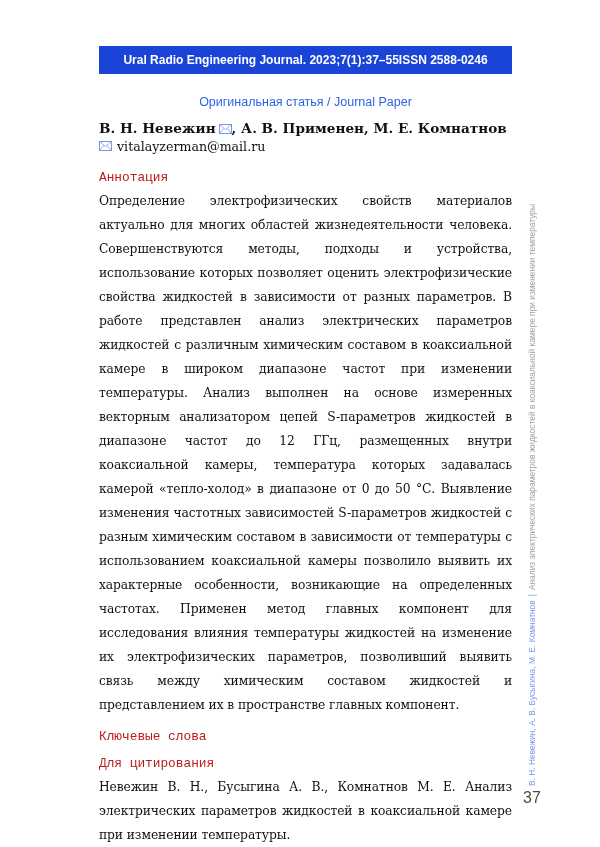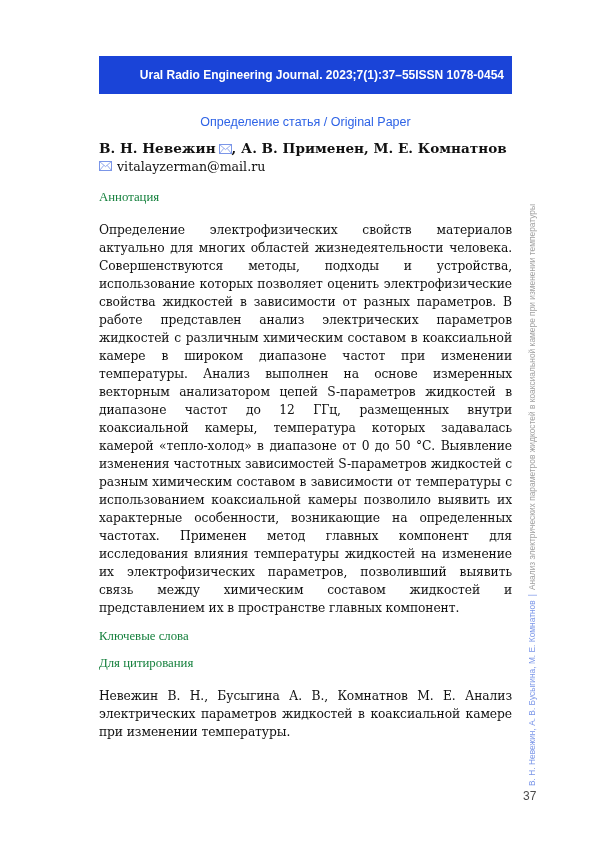"Ural Radio Engineering Journal." .header-bar { height: 38px -> 28px; justify-content: flex-end -> center; margin-top: 10px -> none }
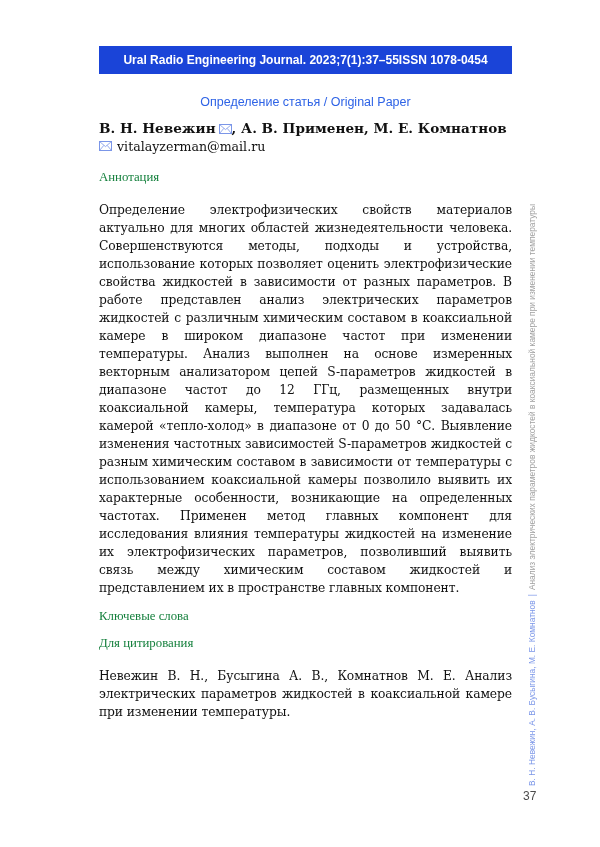"ISSN 1078-0454" span { text: 1078-0454 -> 2588-0246 }
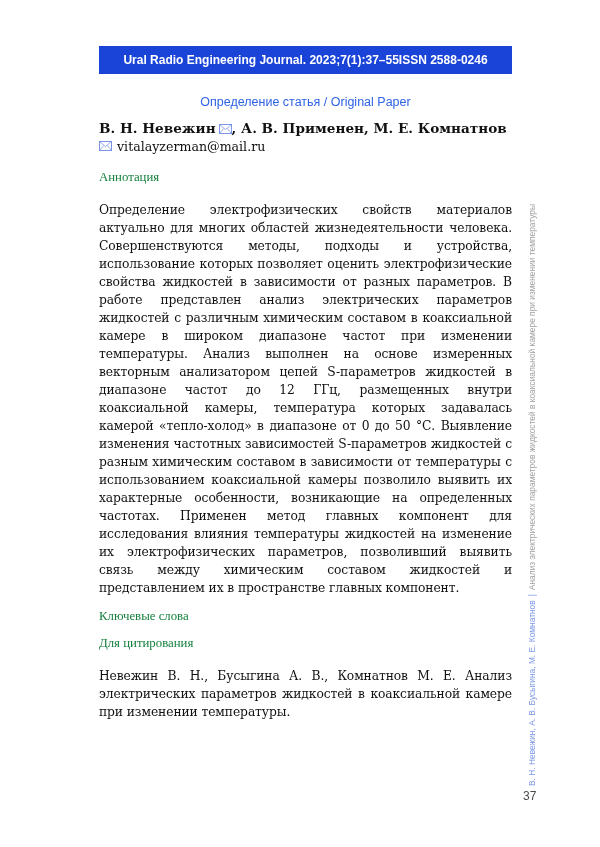"Определение статья / Original Paper" div.article-type { text: Определение статья / Original -> Оригинальная статья / Journal }
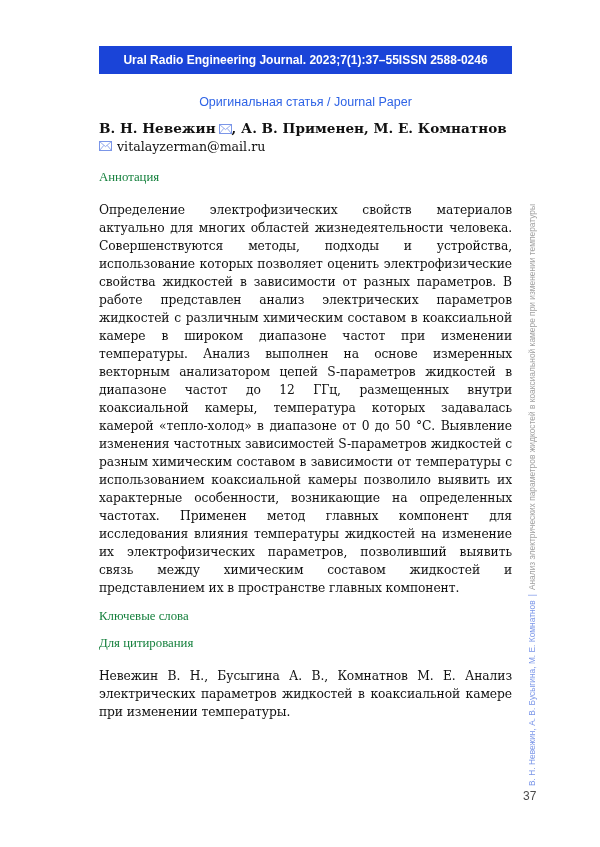"Аннотация" .section-heading { color: #15803d -> #b91c1c; font-family: Liberation Serif, serif -> Liberation Mono, monospace }
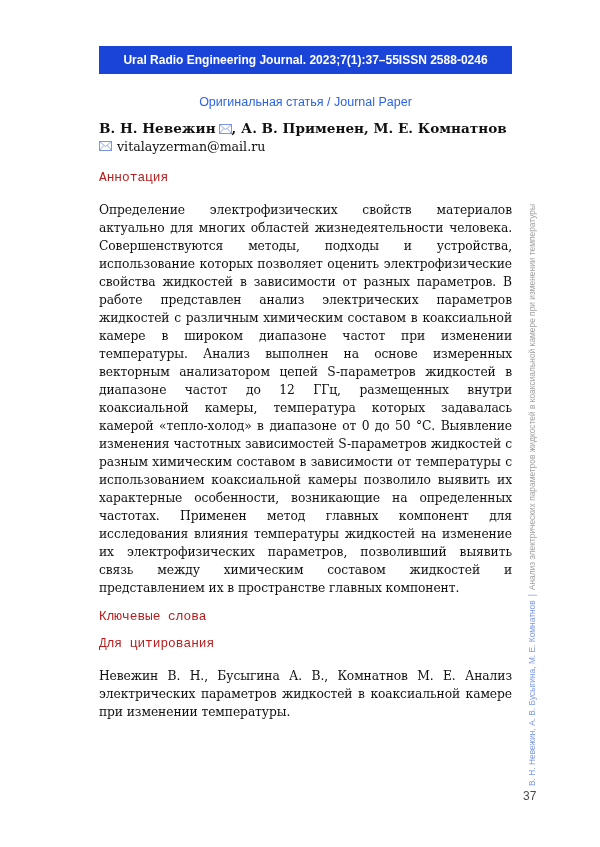"Определение электрофизических свойств" .body-text { line-height: 18px -> 24px; margin-top: 16px -> 4px }
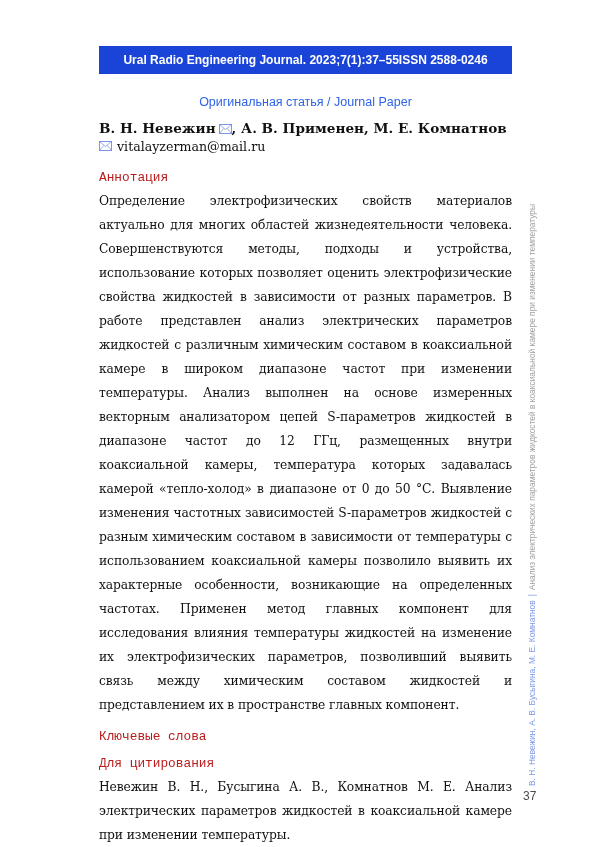"37" .page-number { font-size: 12px -> 16px }
